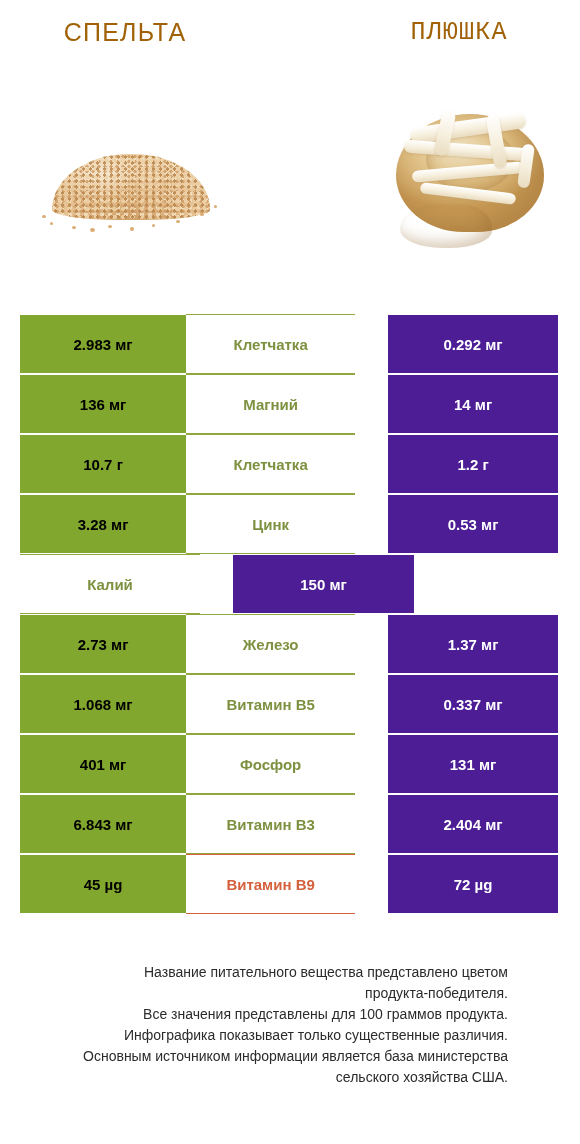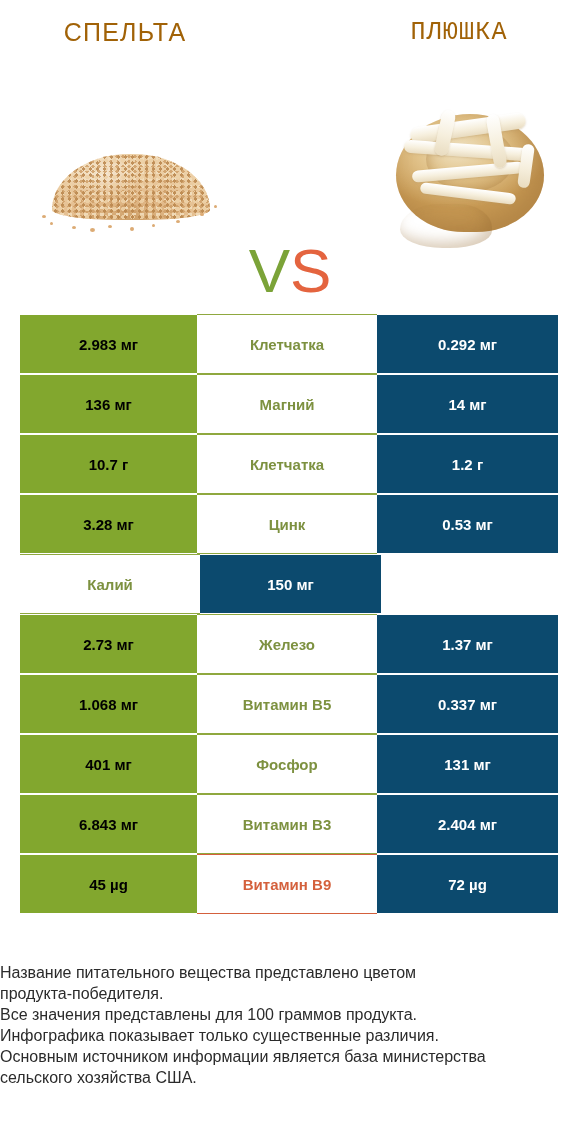"VS" div.vs { html: <div> <span>V</span><span>S</span> </div> -> none }
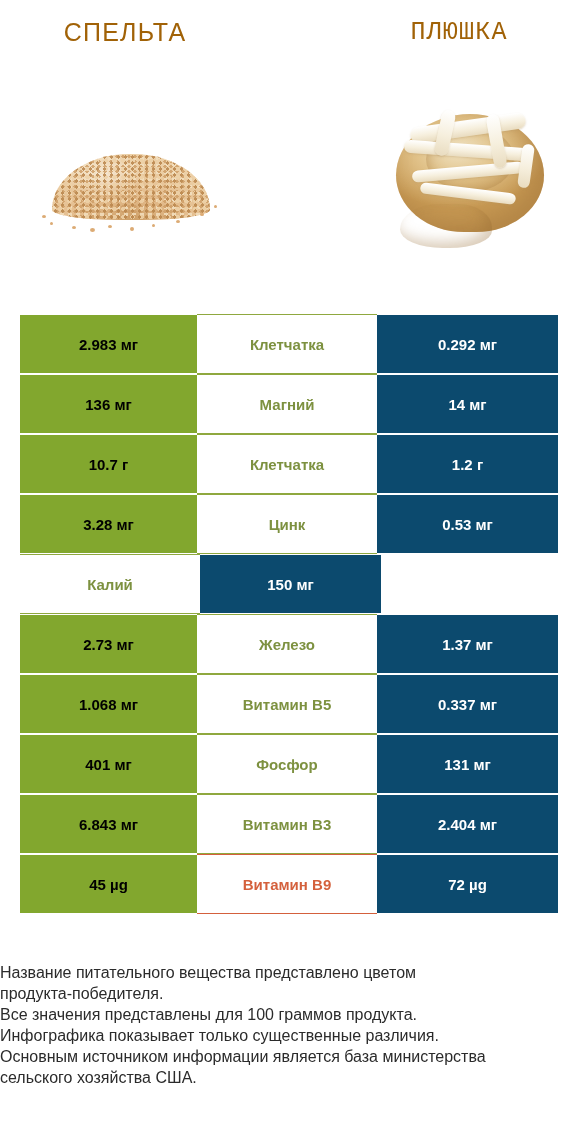"0.292 мг" .cell-right { background: #0c4a6e -> #4c1d95; margin-left: none -> 33px }
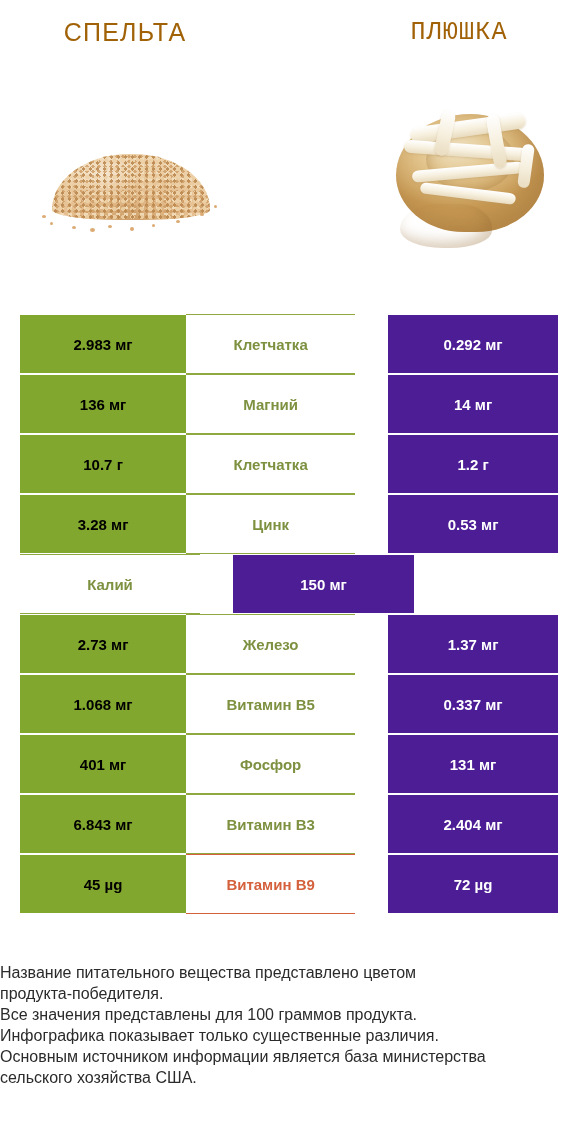"Название питательного вещества" .footer { font-size: 16px -> 14px; text-align: left -> right }
